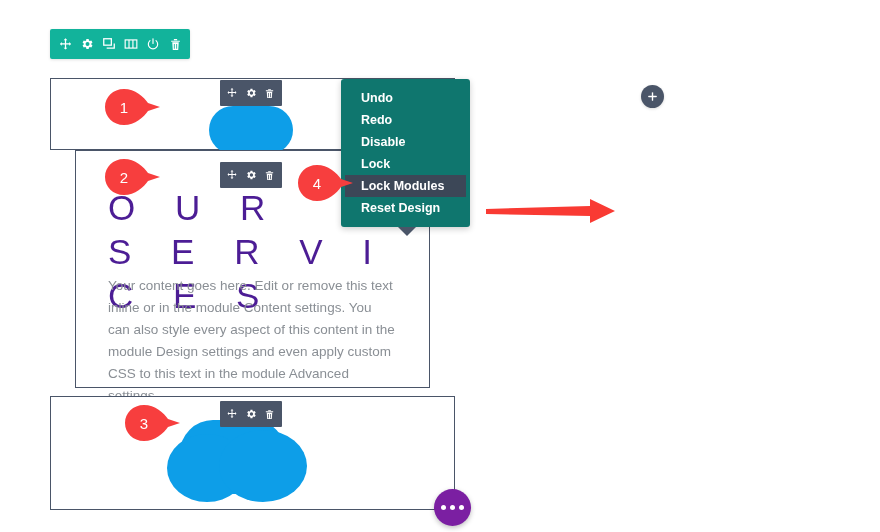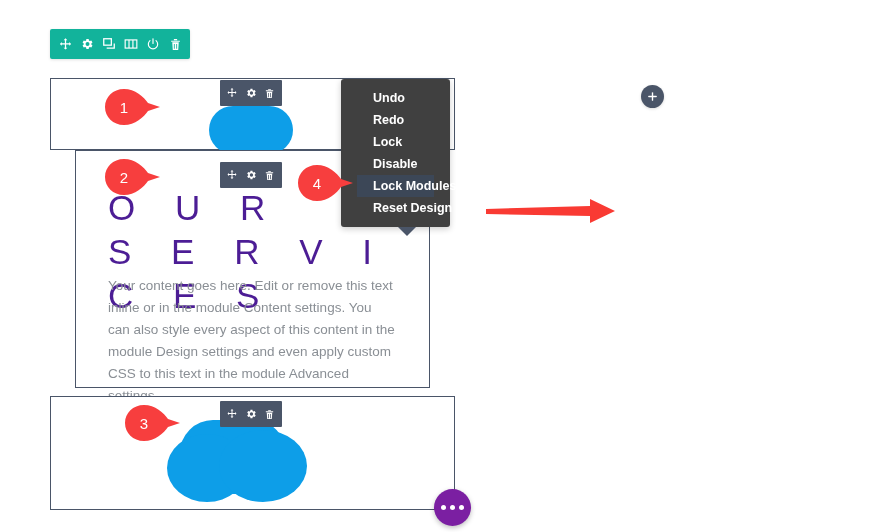"Undo" .ctx-menu { background: #404040 -> #0f766e; padding: 8px 16px -> 8px 4px; width: 109px -> 129px }
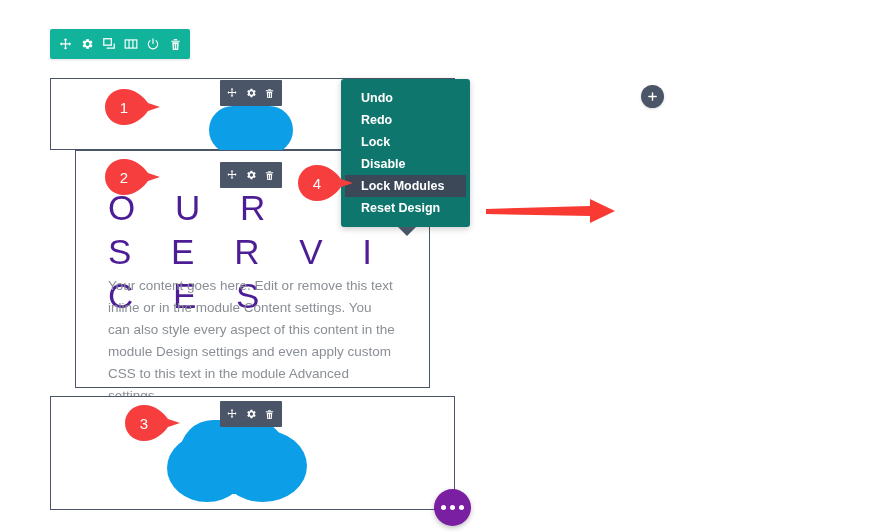"Lock" div.ctx-item { order: before "Disable" -> after "Disable" }
